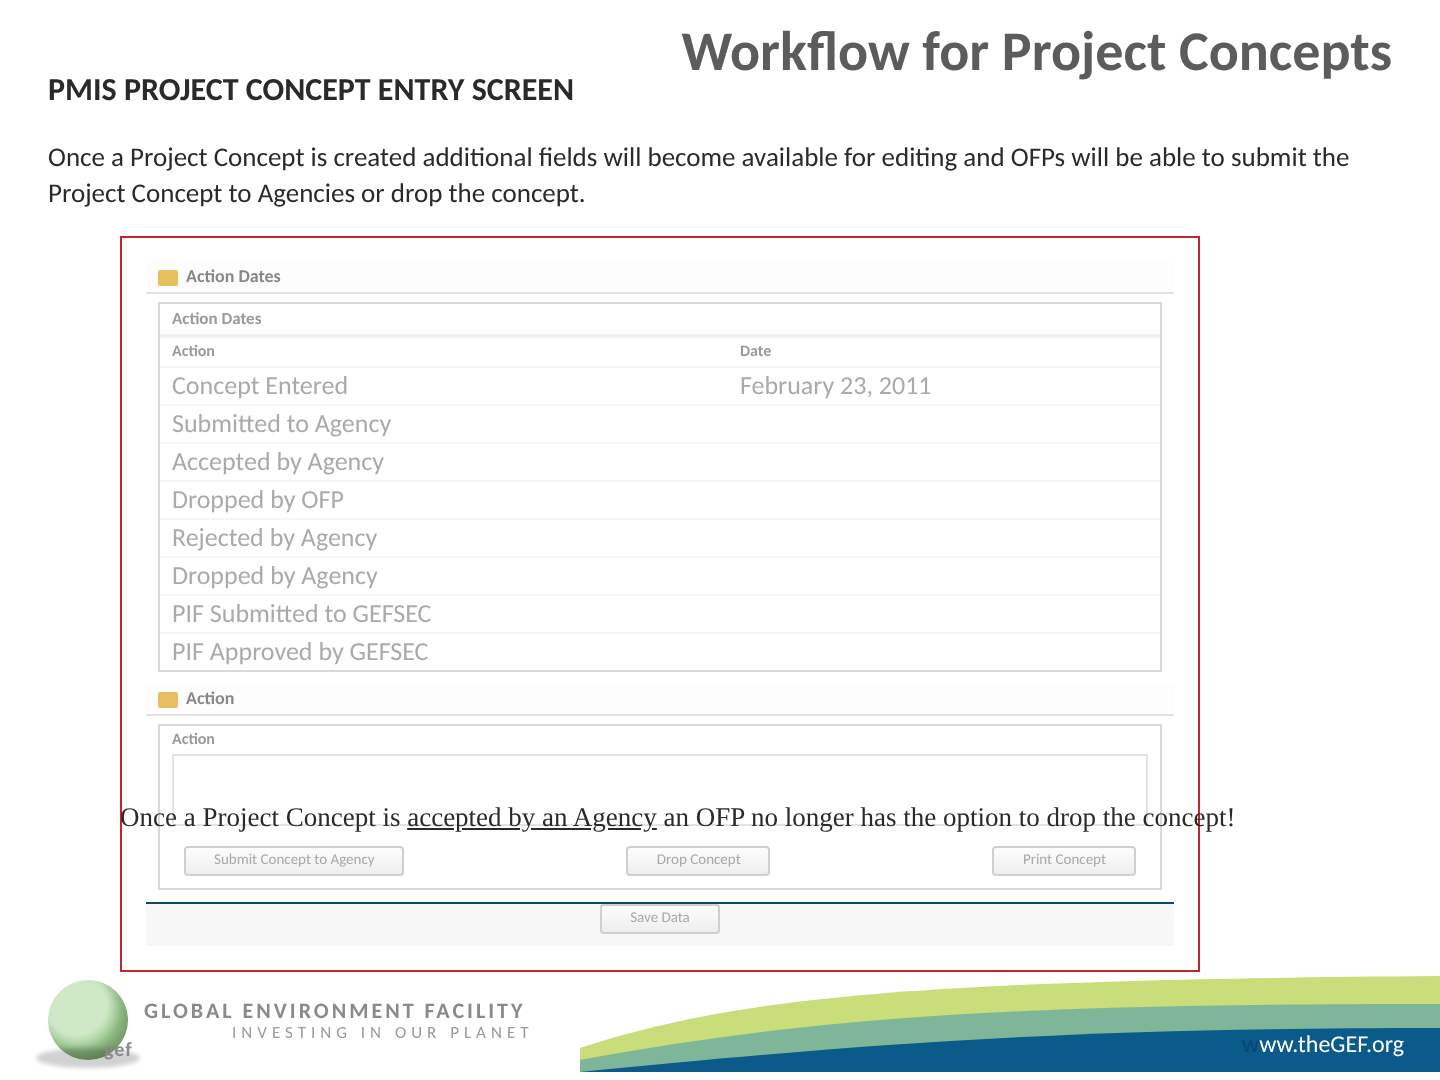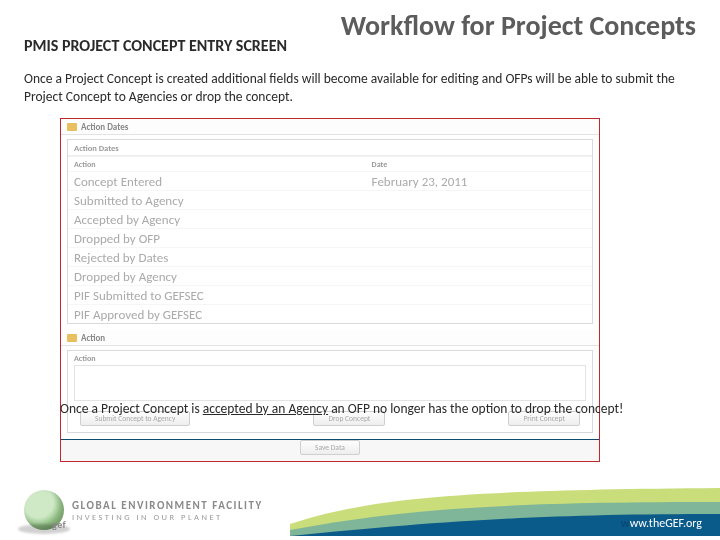"Action Dates" .screenshot-box { padding: 0 -> 12px }
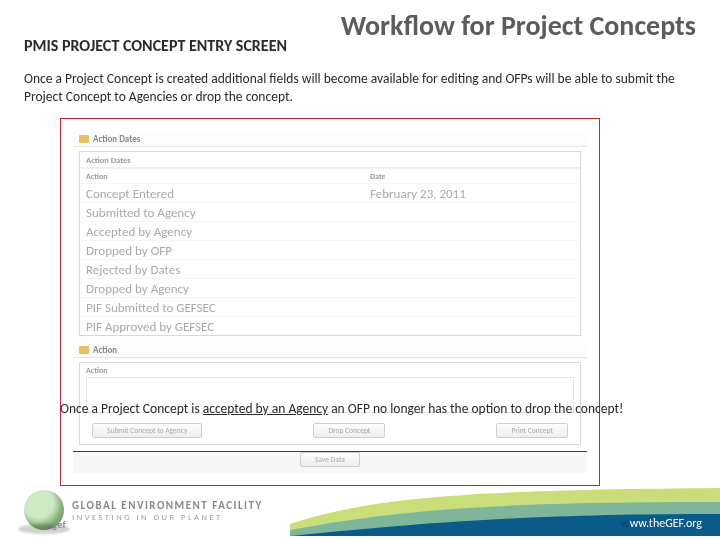"Rejected by Dates" td { text: Dates -> Agency }
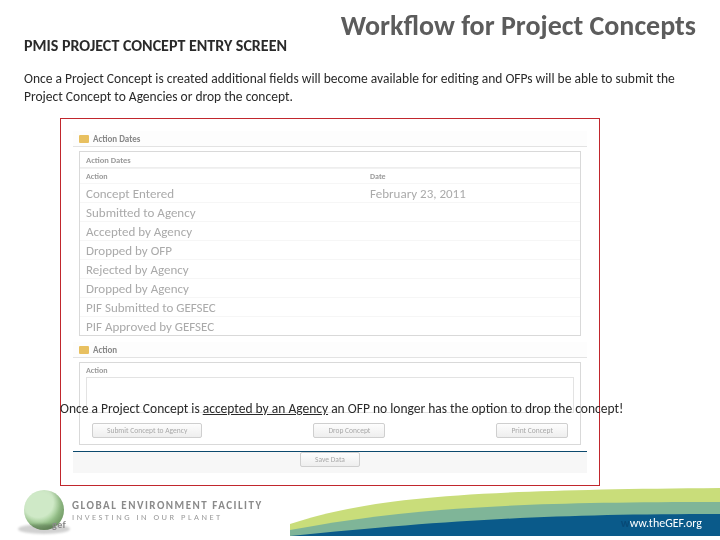"Once a Project Concept is accepted" .closing-text { font-family: none -> Liberation Serif, serif }
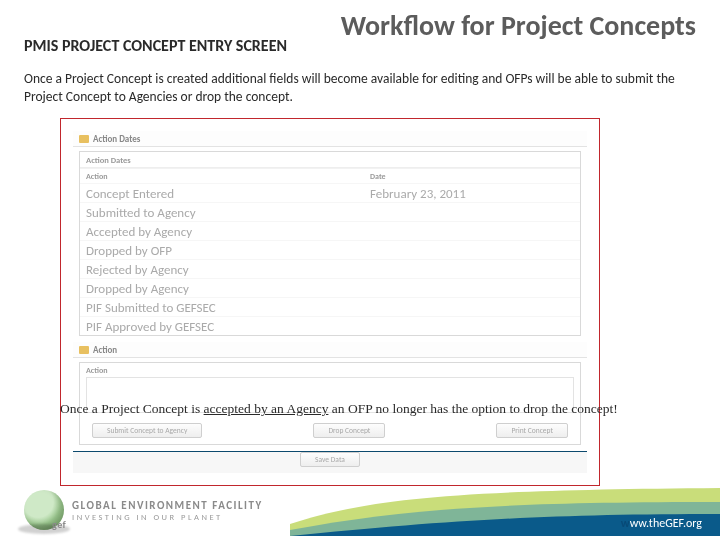"INVESTING IN OUR PLANET" .logo-text .line2 { margin-left: none -> 44px }
